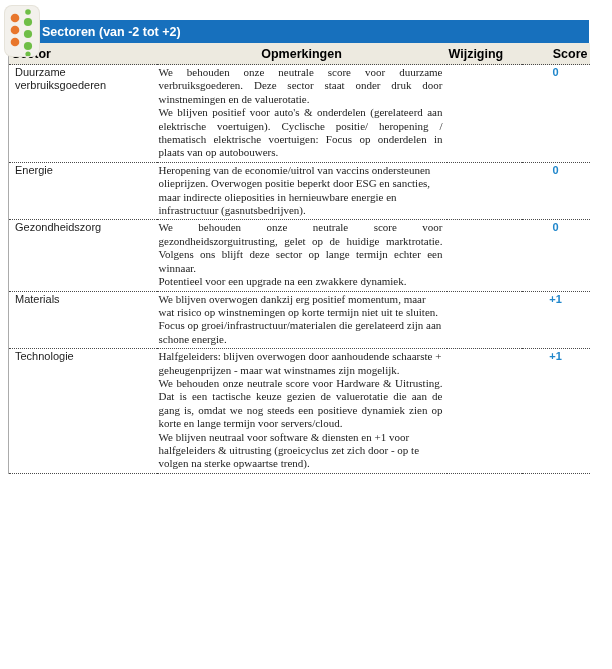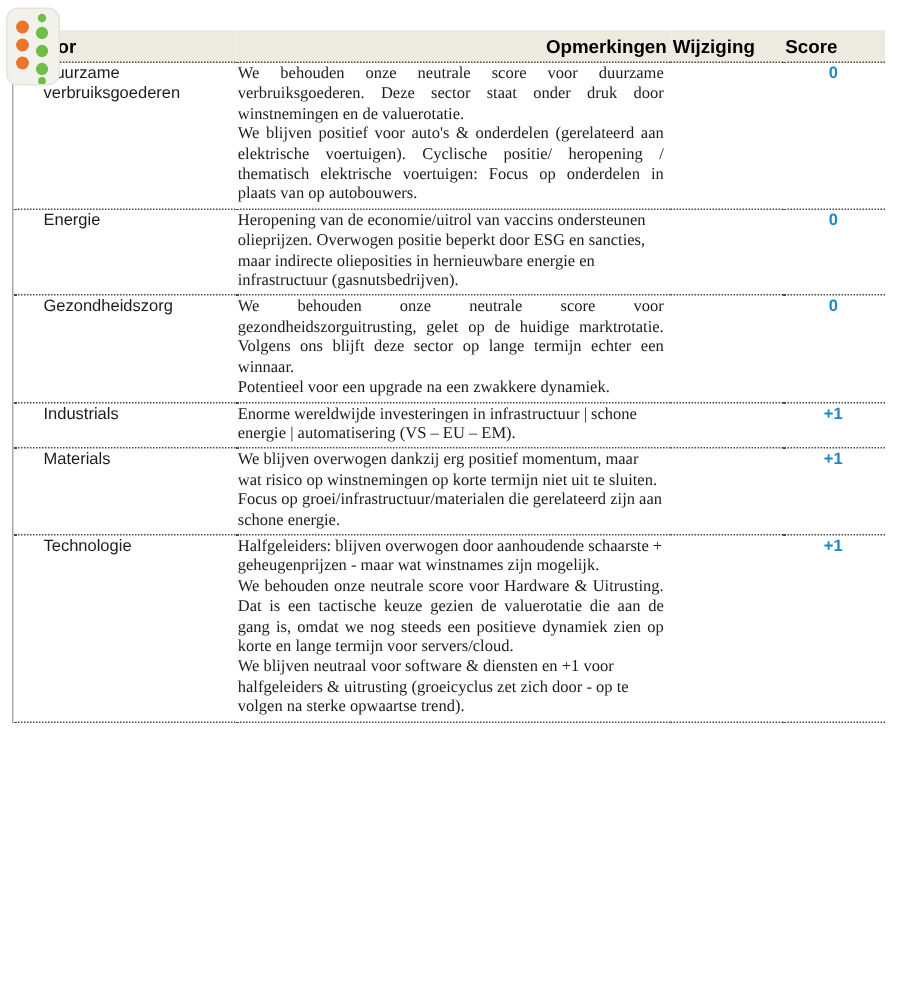"Sectoren (van -2 tot +2)" div.titlebar { html: none -> <div> <span>Sectoren (van -2 tot +2)</span> </div> }
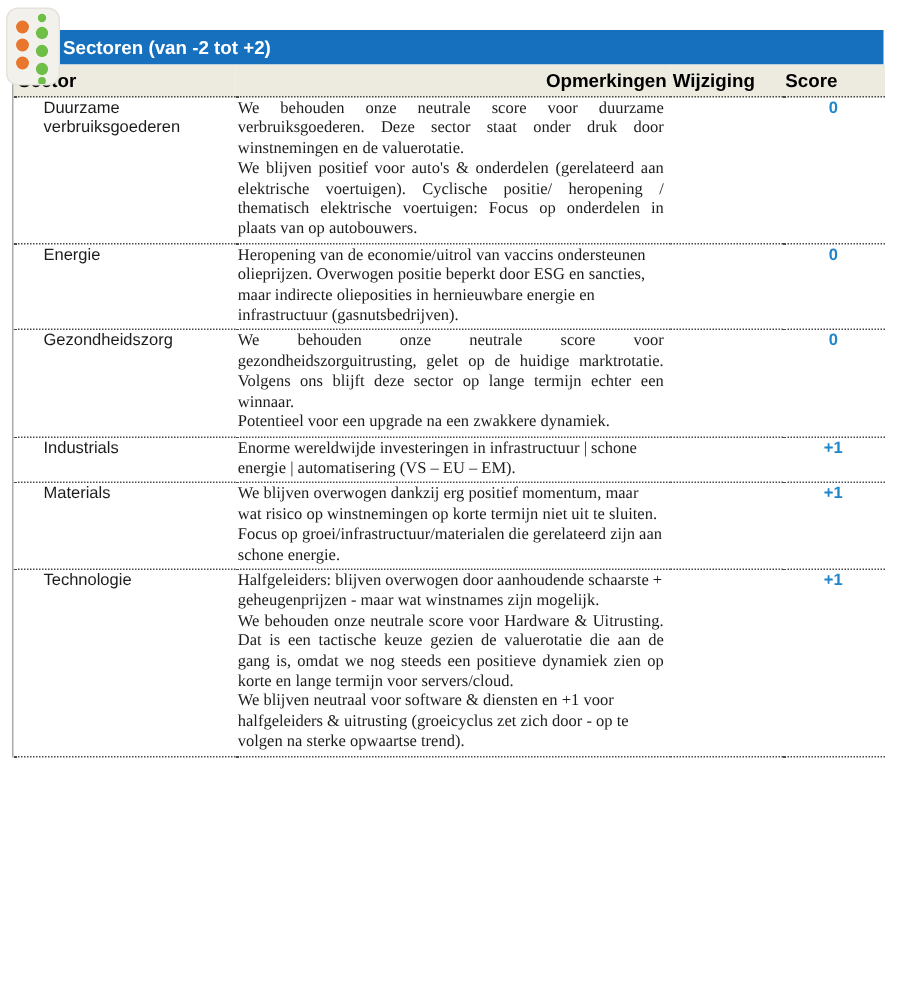"Opmerkingen" th.col-remarks { text-align: right -> center }
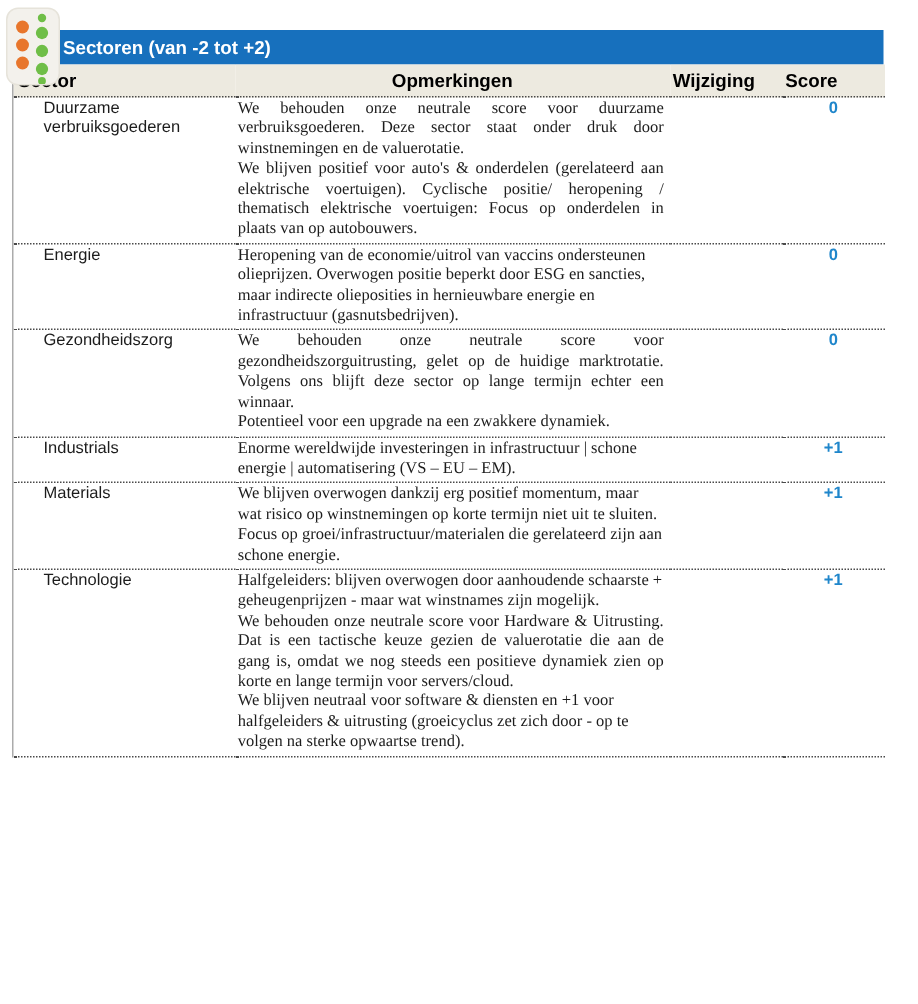"Score" th.col-score { text-align: left -> right }
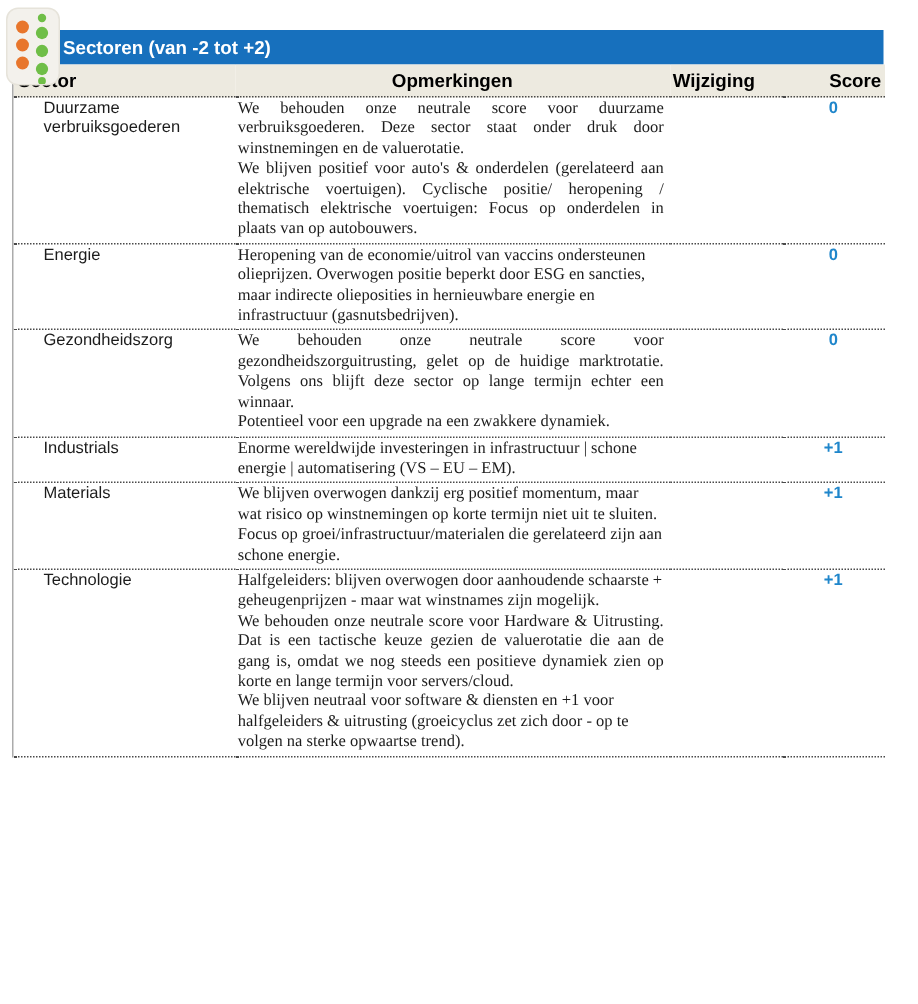"Duurzame verbruiksgoederen" td.sector { padding-left: 20px -> 6px }
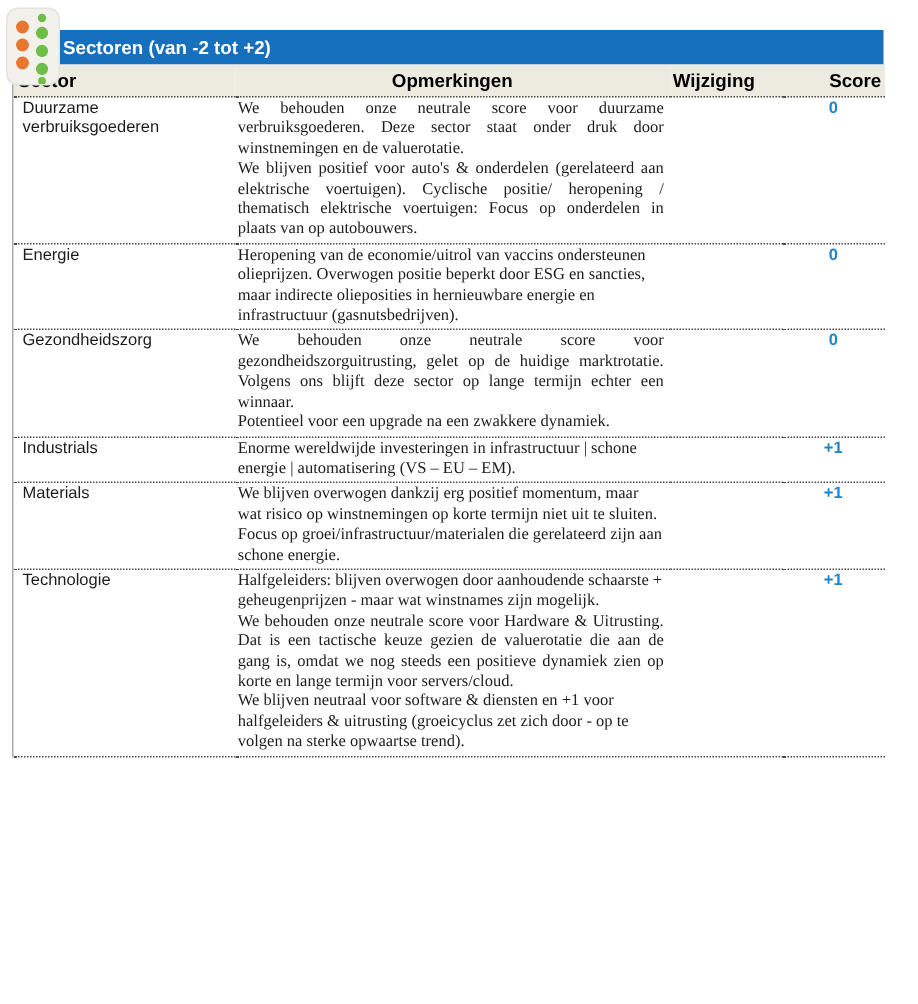"Industrials" tr { html: <tr> <td>Industrials</td> <td> <div>Enorme wereldwijde investeringen in infrastructuur | schone energie | automatisering (VS – EU – EM).</div> </td> <td></td> <td>+1</td> </tr> -> none }
